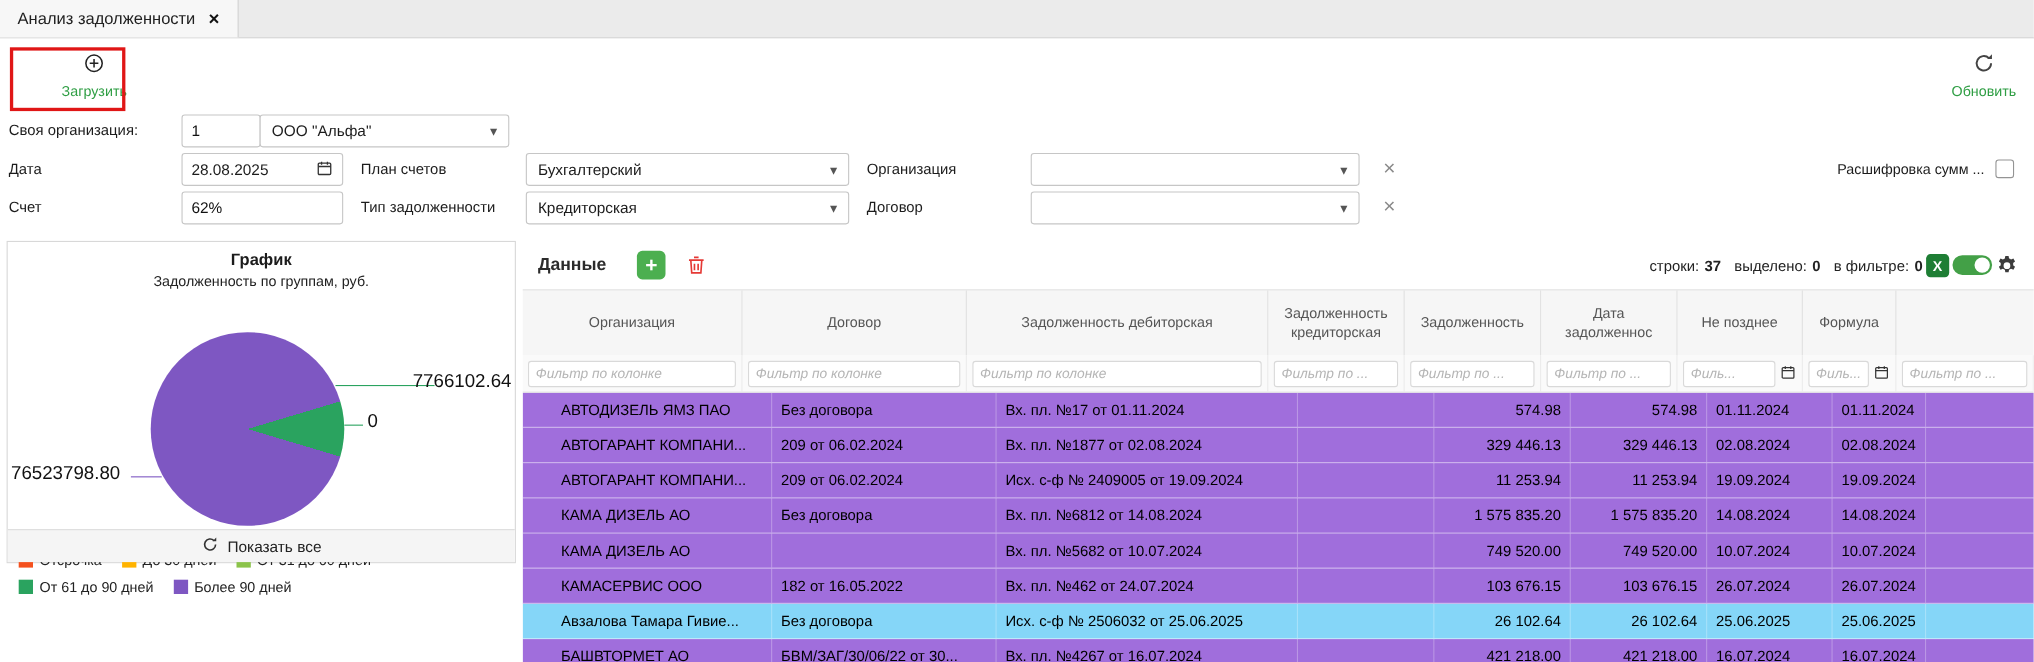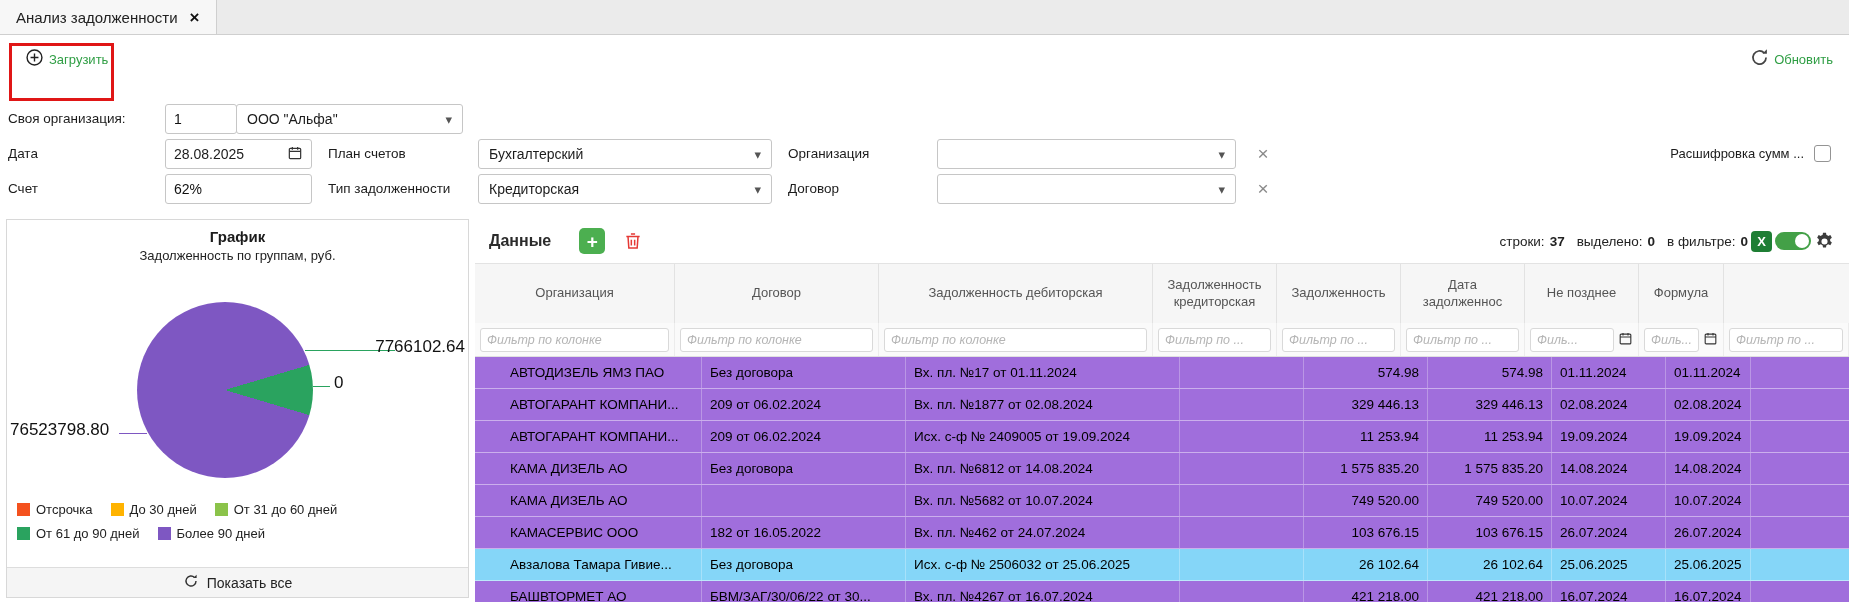"Загрузить" .tool-btn { flex-direction: row -> column; margin-left: none -> 32px }
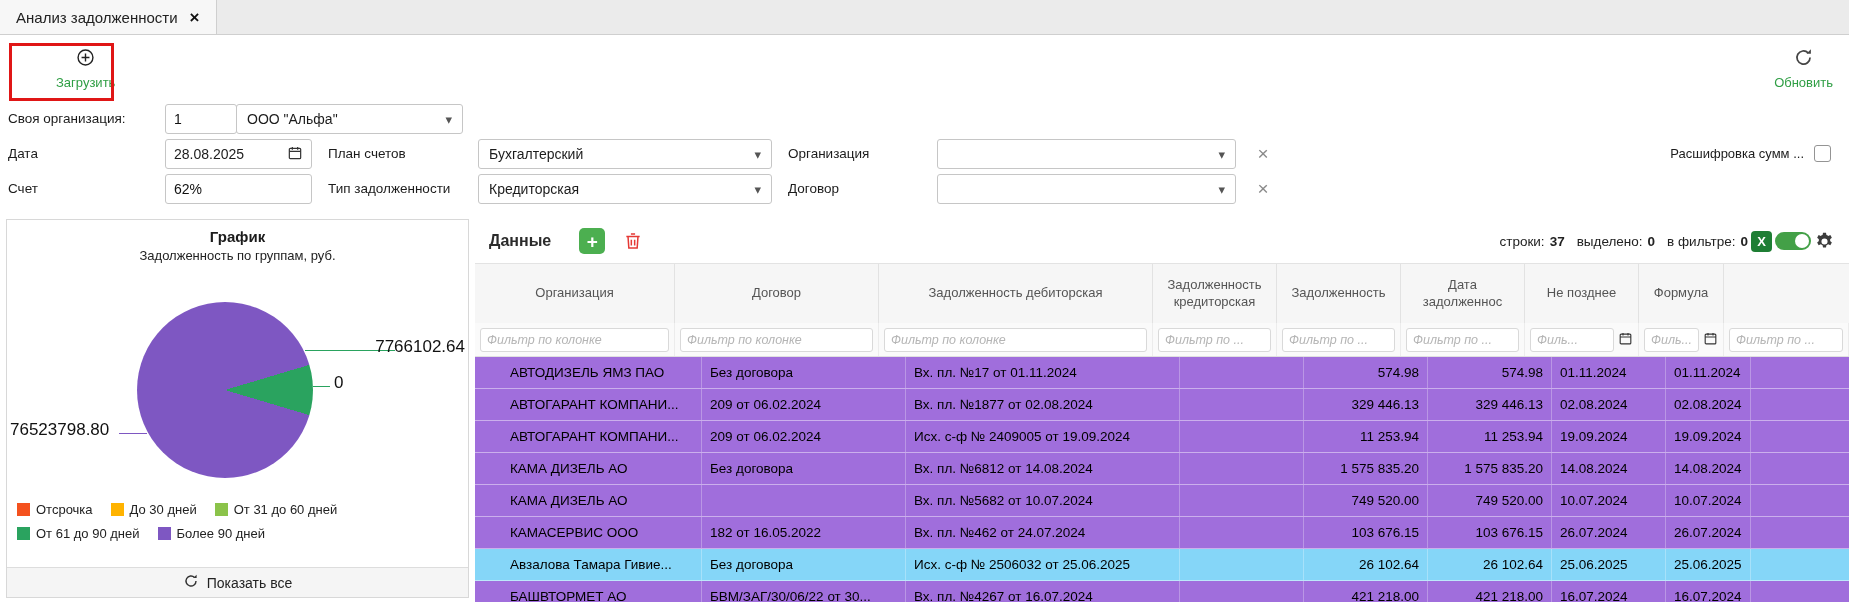"График" .chart-panel { height: 379px -> 293px }
